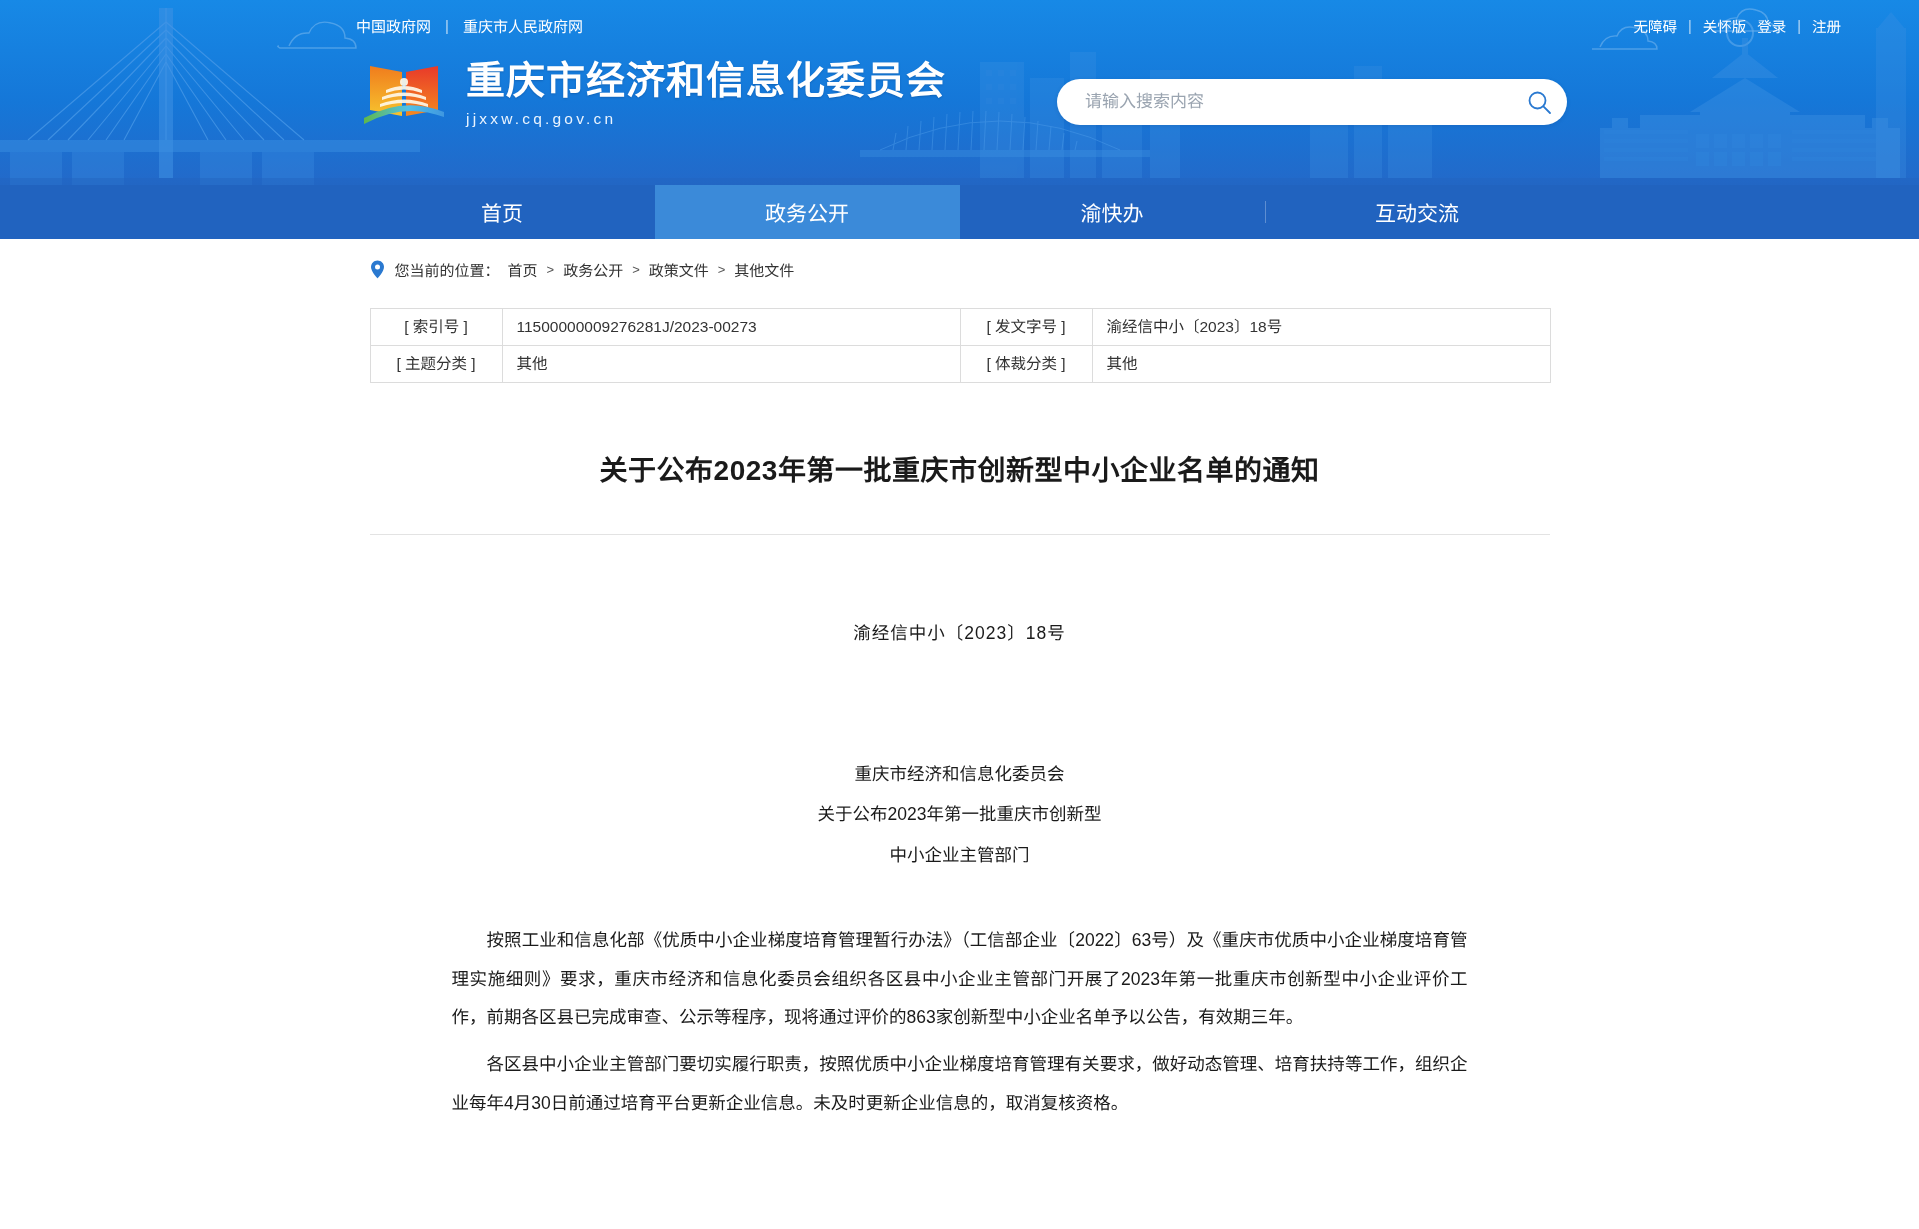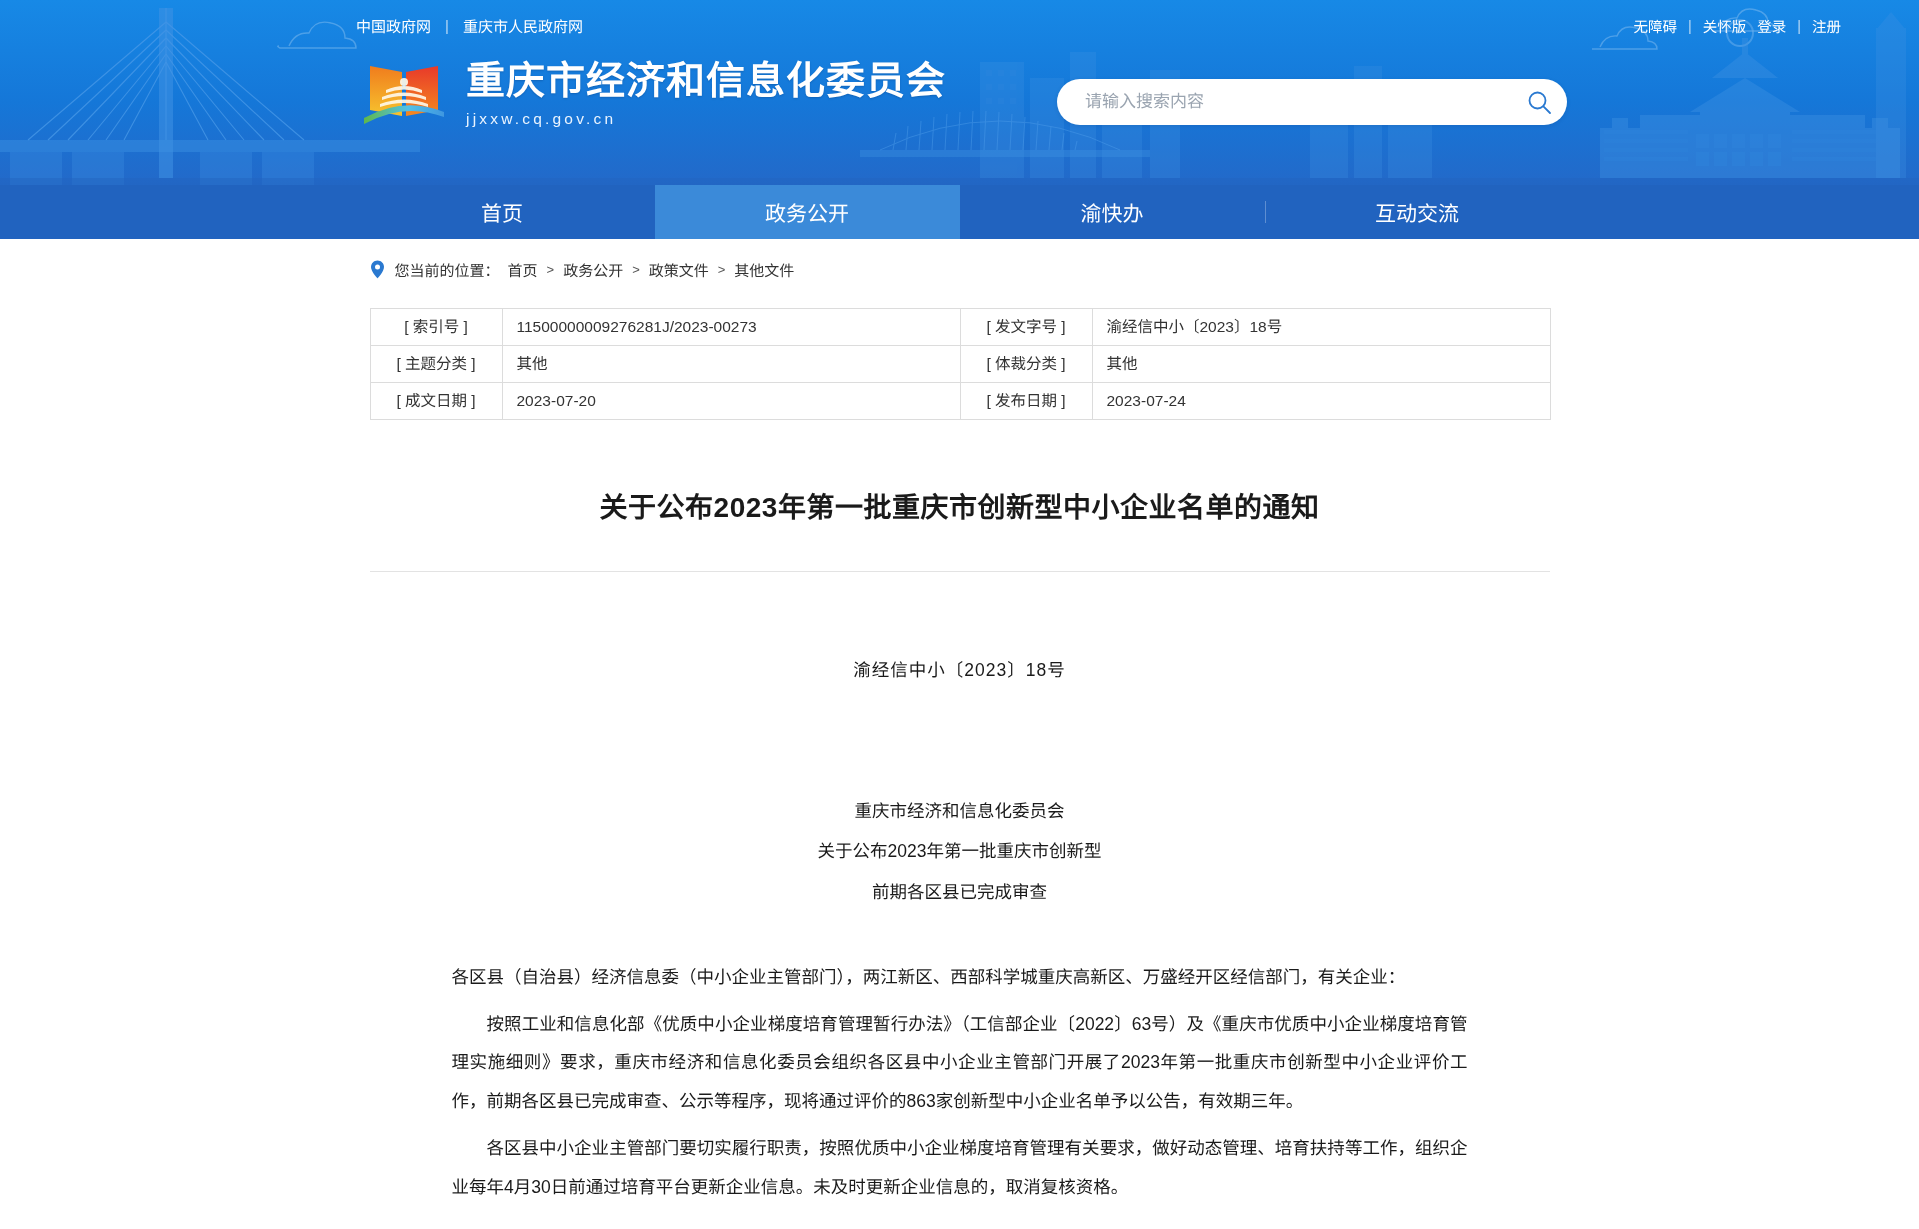"[ 成文日期 ]" tr { html: <tr> <td>[ 成文日期 ]</td> <td>2023-07-20</td> <td>[ 发布日期 ]</td> <td>2023-07-24</td> </tr> -> none }
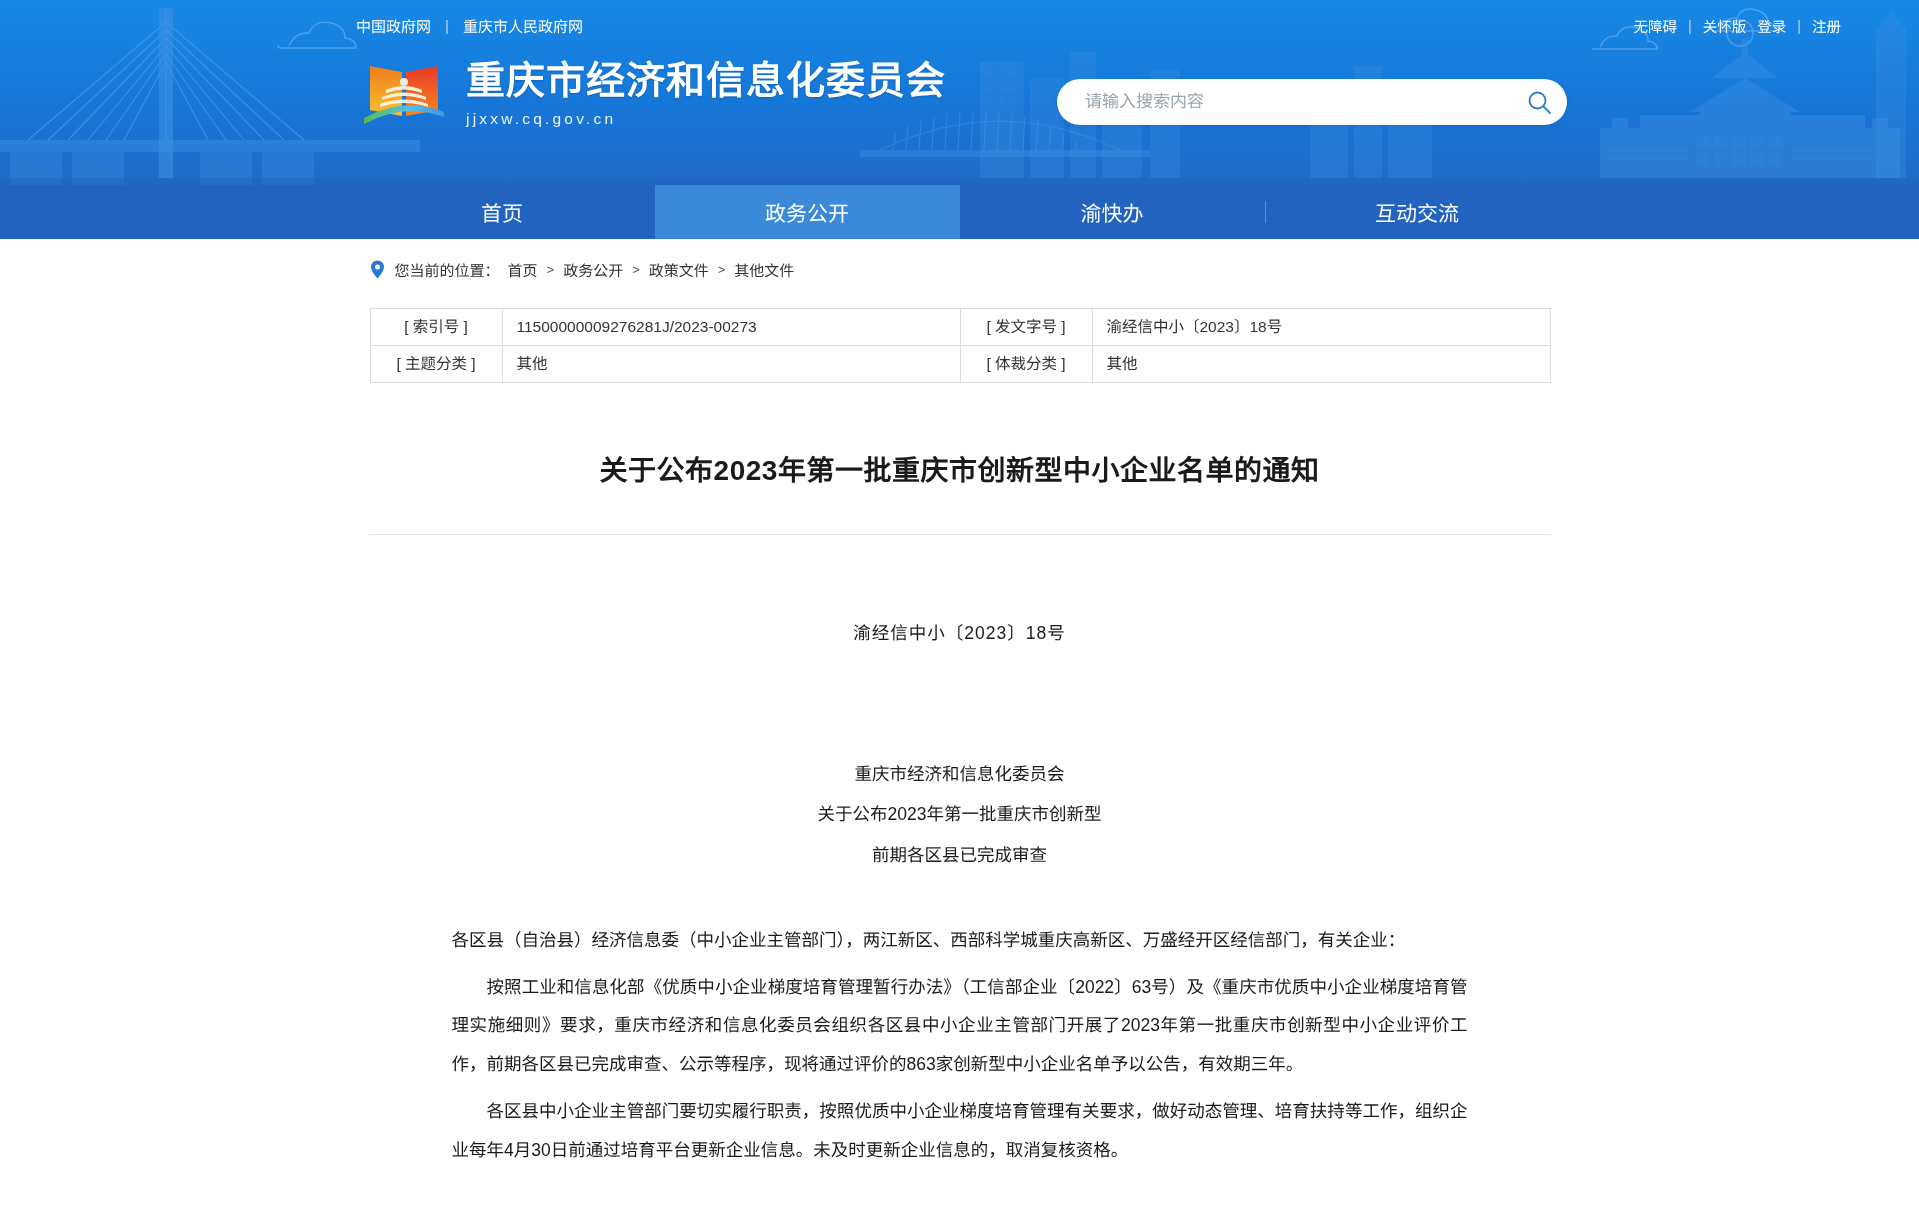"前期各区县已完成审查" p.doc-head-line { text: 前期各区县已完成审查 -> 中小企业主管部门 }
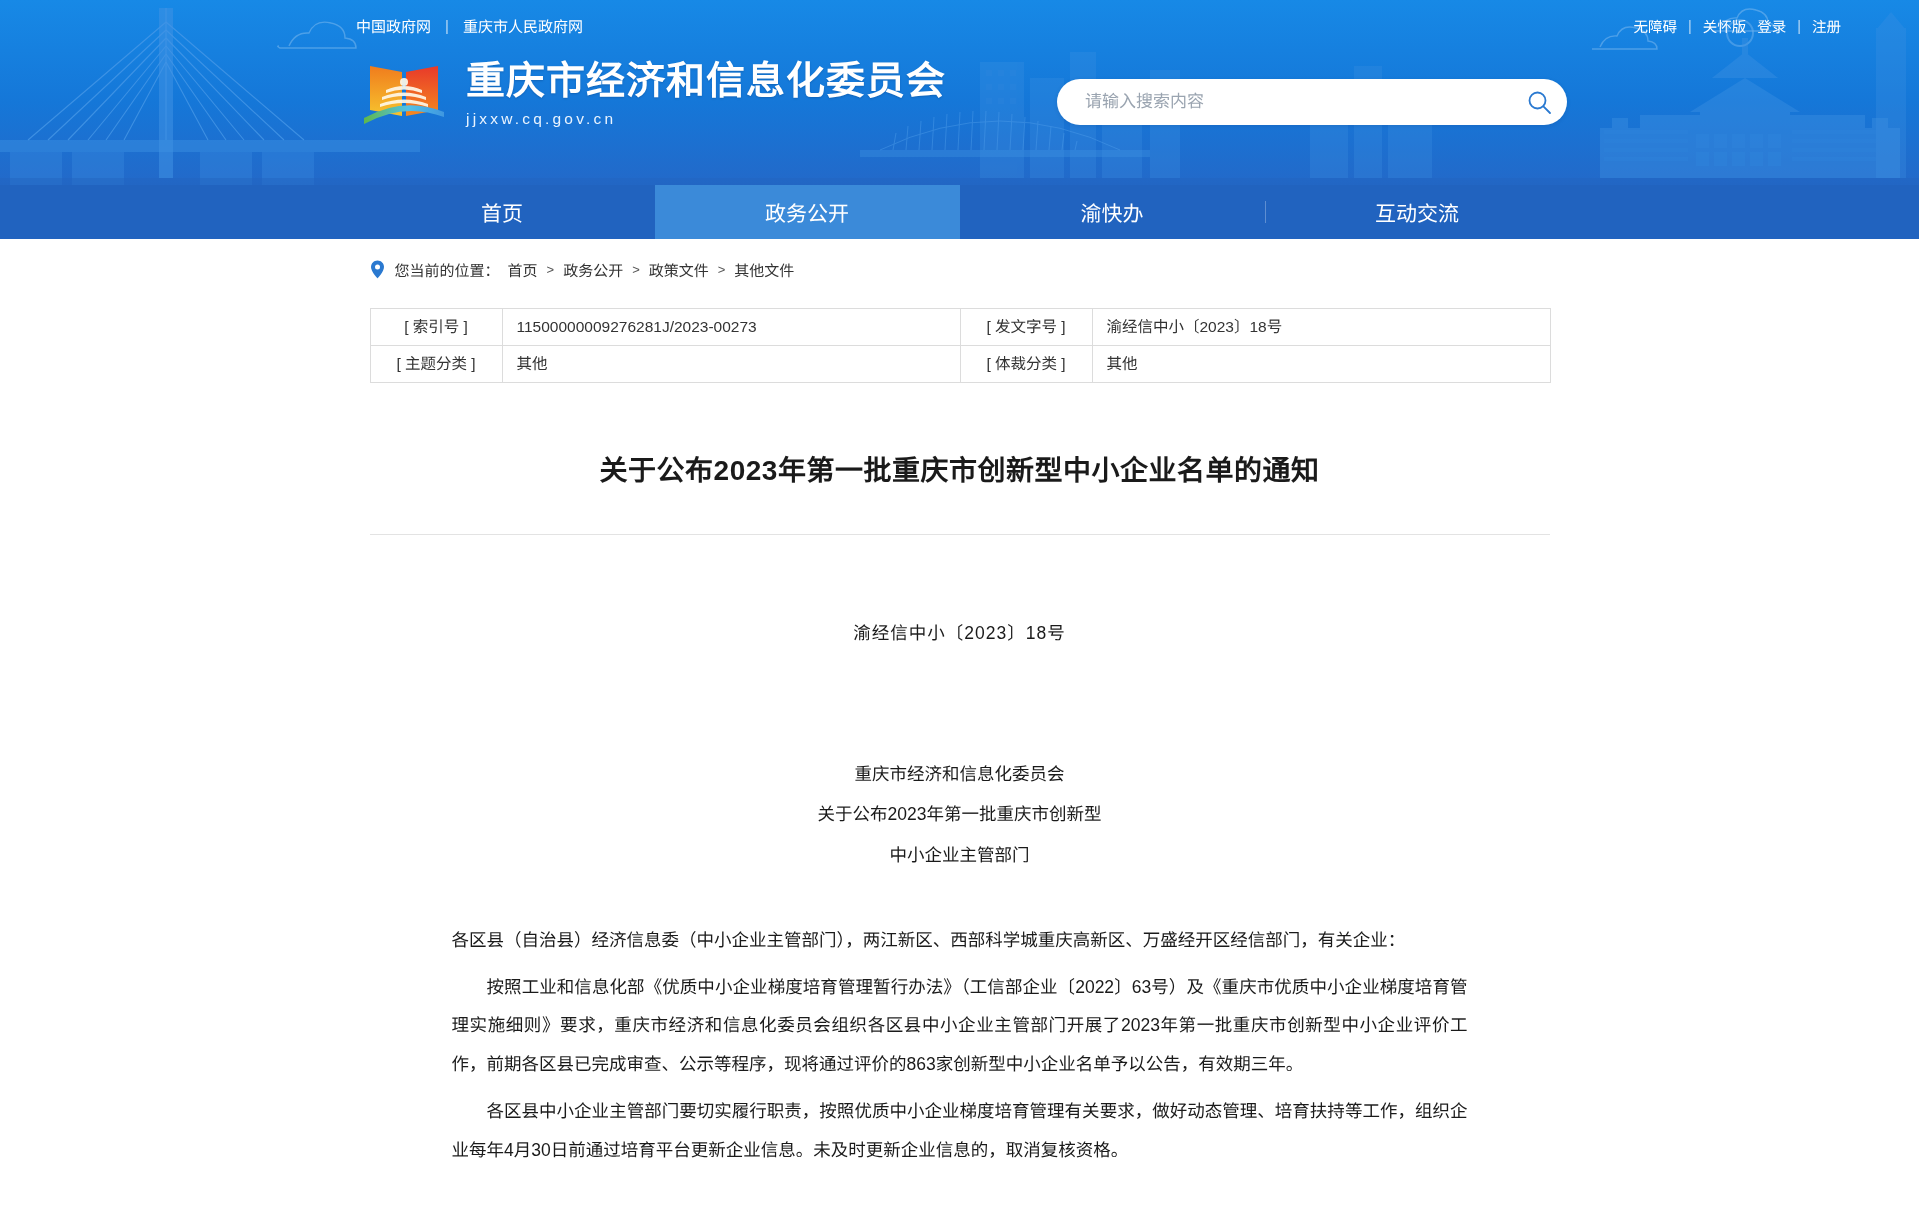"各区县（自治县）经济信息委（中小企业主管部门），两江新区、西部科学城重庆高新区、" p.doc-para { html: <p>各区县（自治县）经济信息委（中小企业主管部门），两江新区、西部科学城重庆高新区、万盛经开区经信部门，有关企业：</p> -> none }
